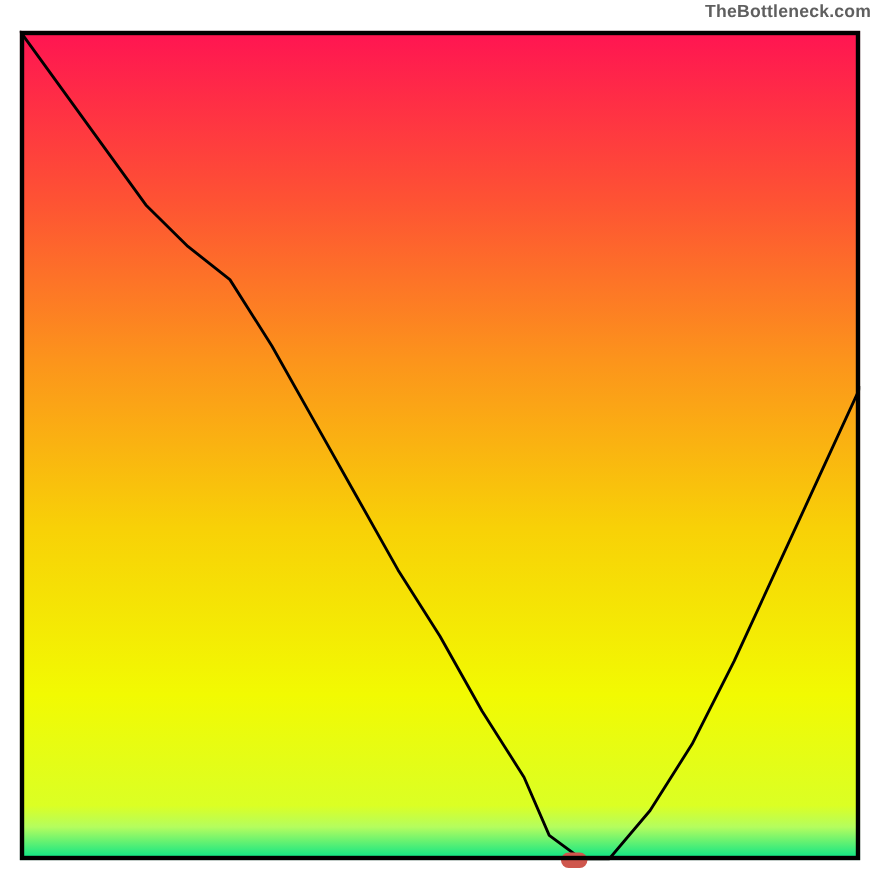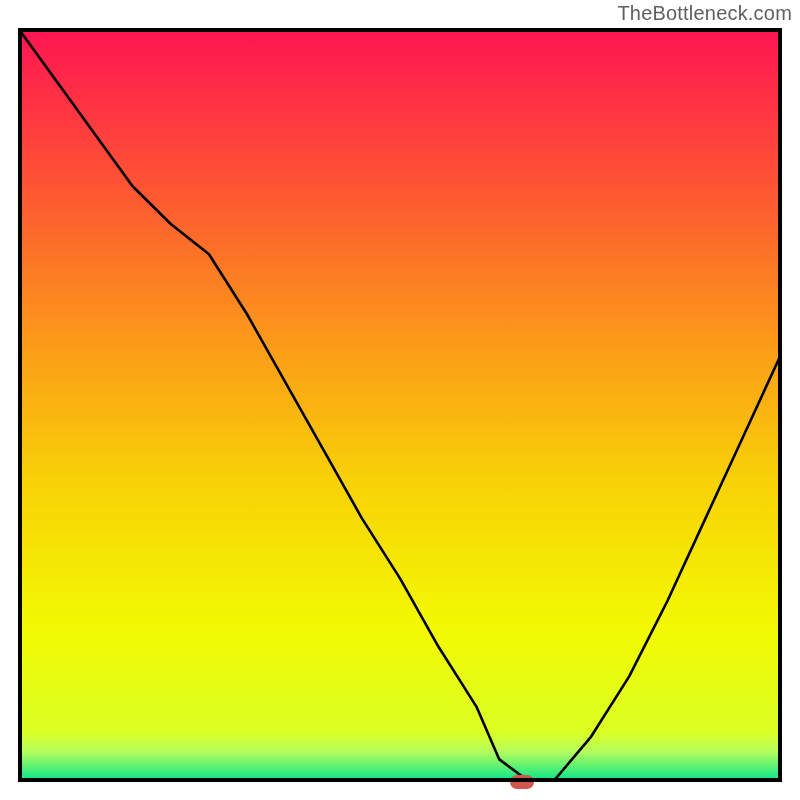"TheBottleneck.com" .watermark { font-size: 20px -> 16px; font-weight: 400 -> 700 }
